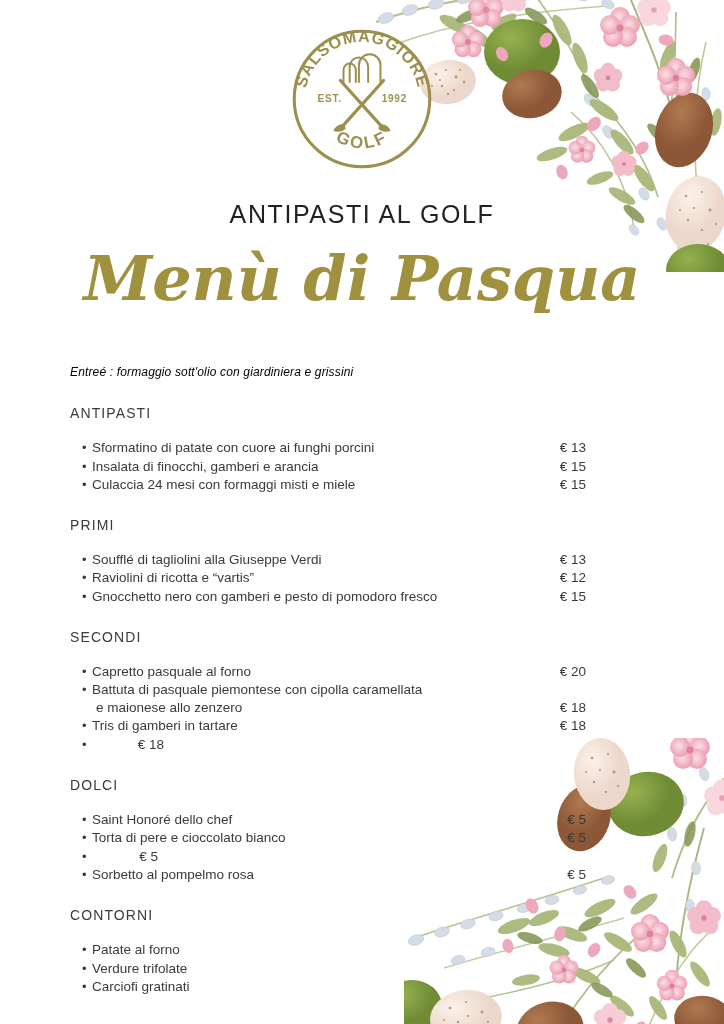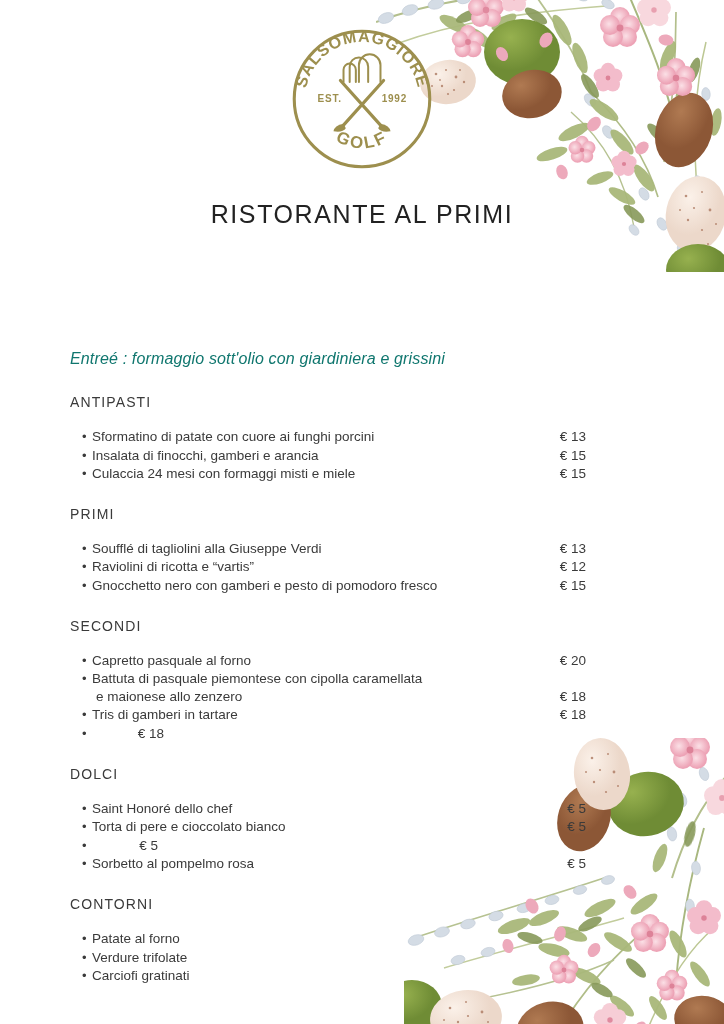"RISTORANTE AL PRIMI" div { text: RISTORANTE AL PRIMI -> ANTIPASTI AL GOLF }
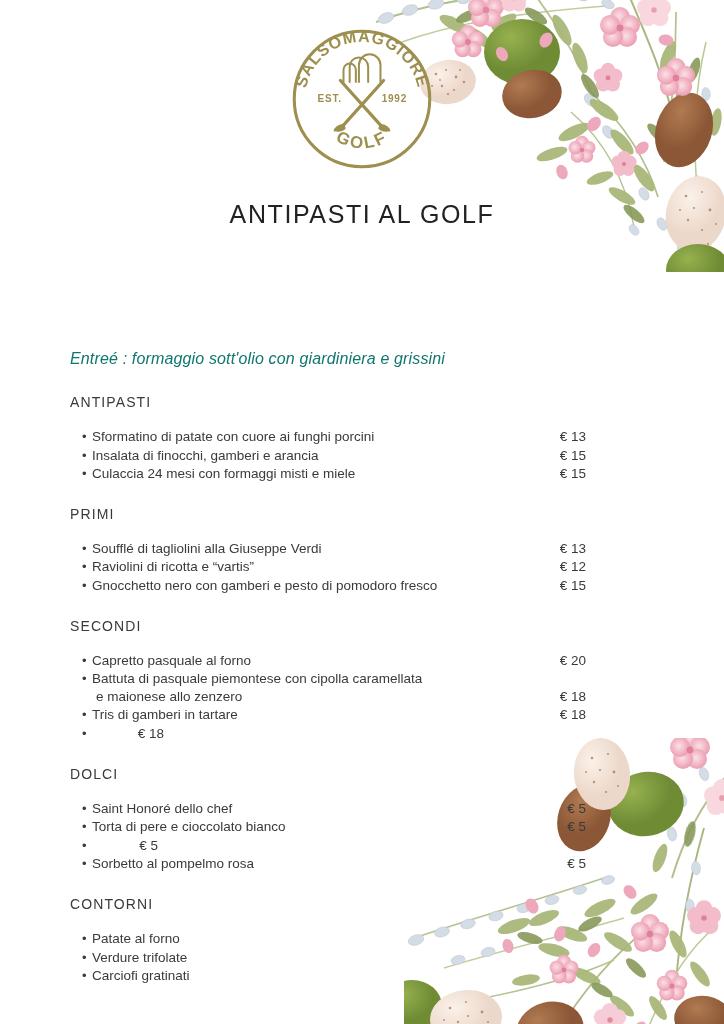"Menù di Pasqua" div { html: none -> <div> <svg> <text>Menù di Pasqua</text> </svg> </div> }
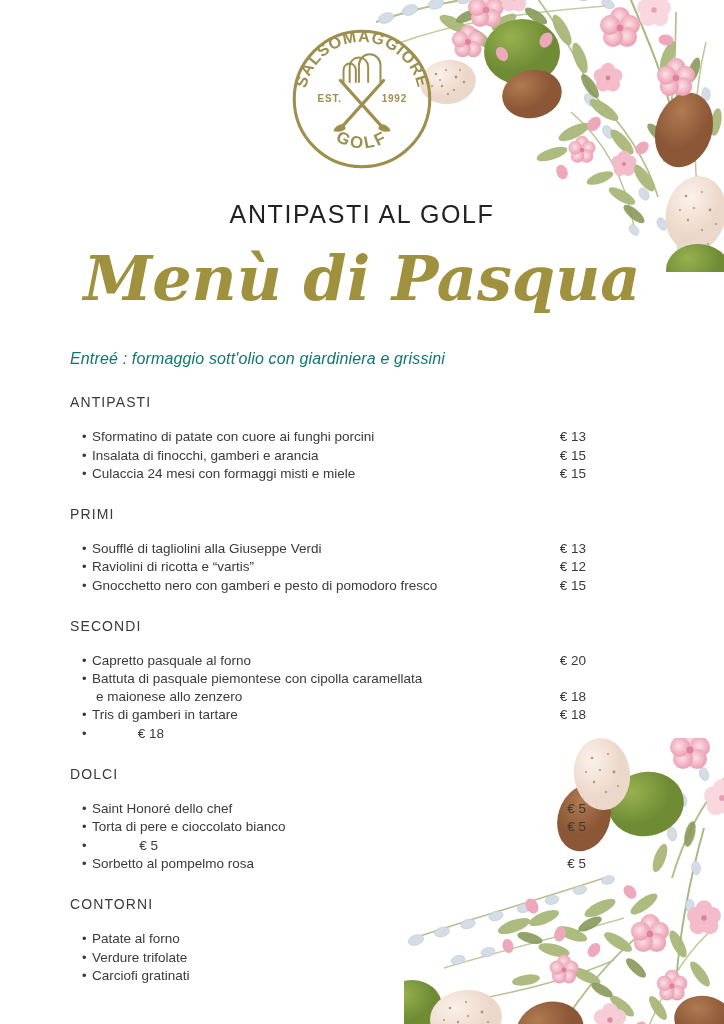"Entreé : formaggio sott'olio con" #entree-line { color: #0f766e -> #000000; font-size: 16px -> 12px; margin: 0 0 26px 0 -> 15px 0 26px 0 }
